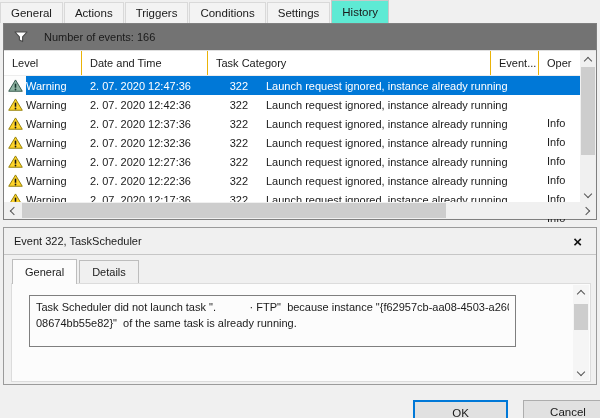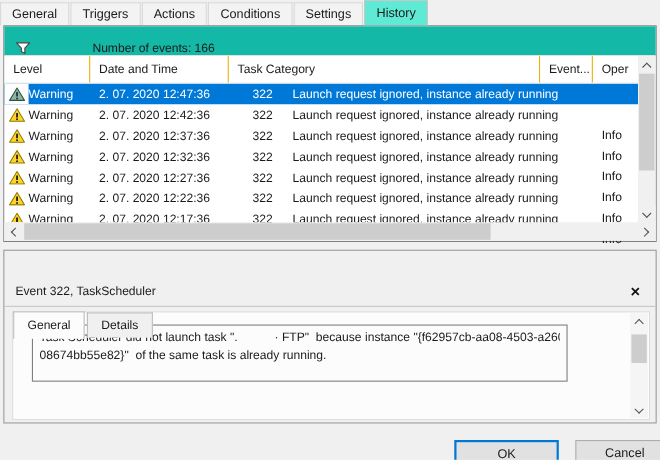"Triggers" div.tab { order: before "Actions" -> after "Actions" }
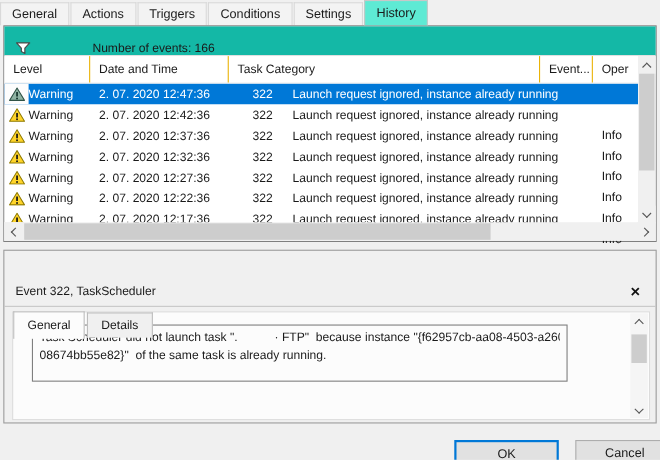"Number of events: 166" .filter-bar { align-items: flex-end -> center; background: #14b8a6 -> #737373; gap: 40px -> none }
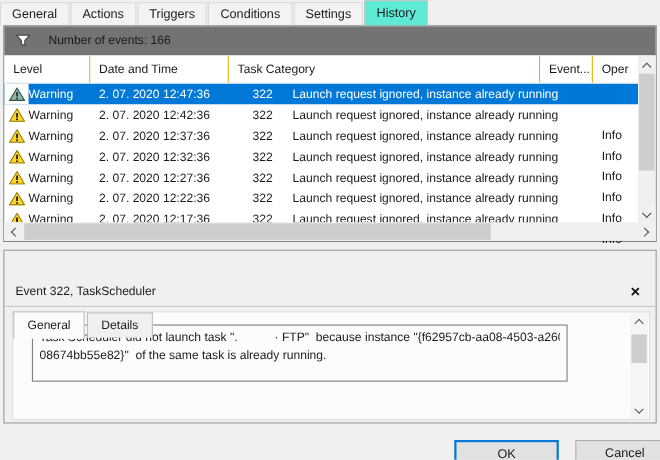"Event 322, TaskScheduler" .details-title { margin-top: 24px -> none }
